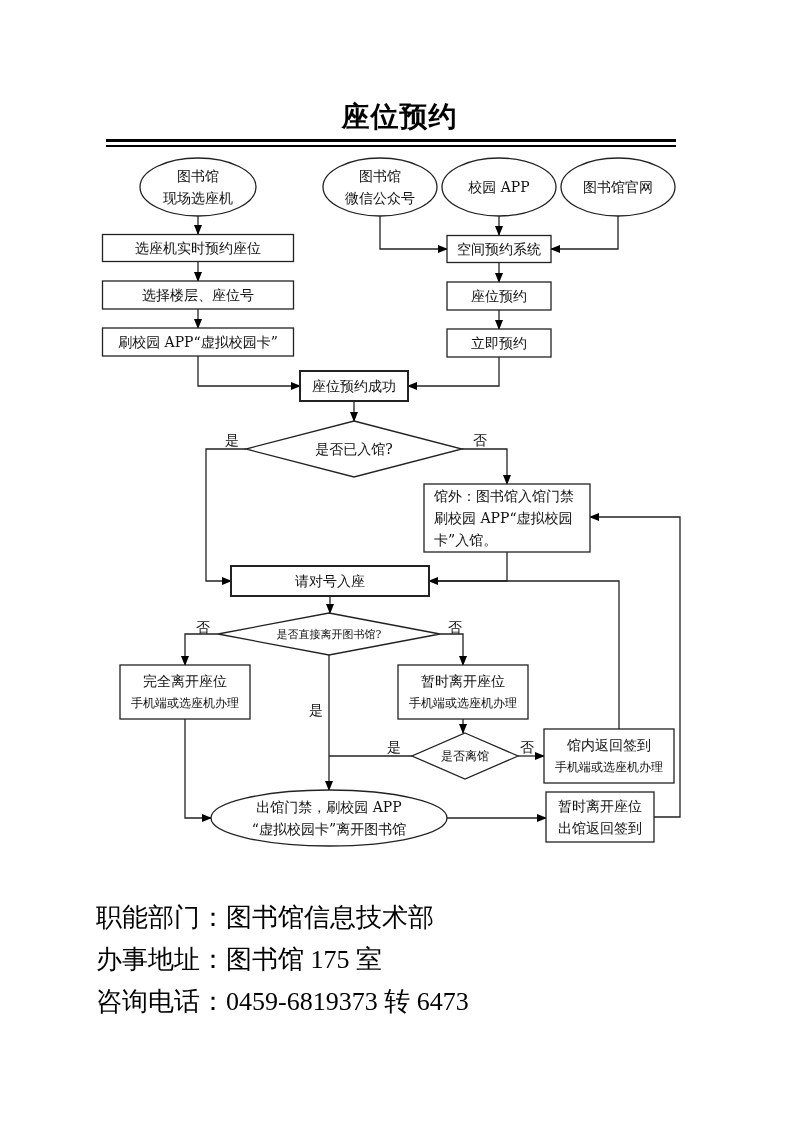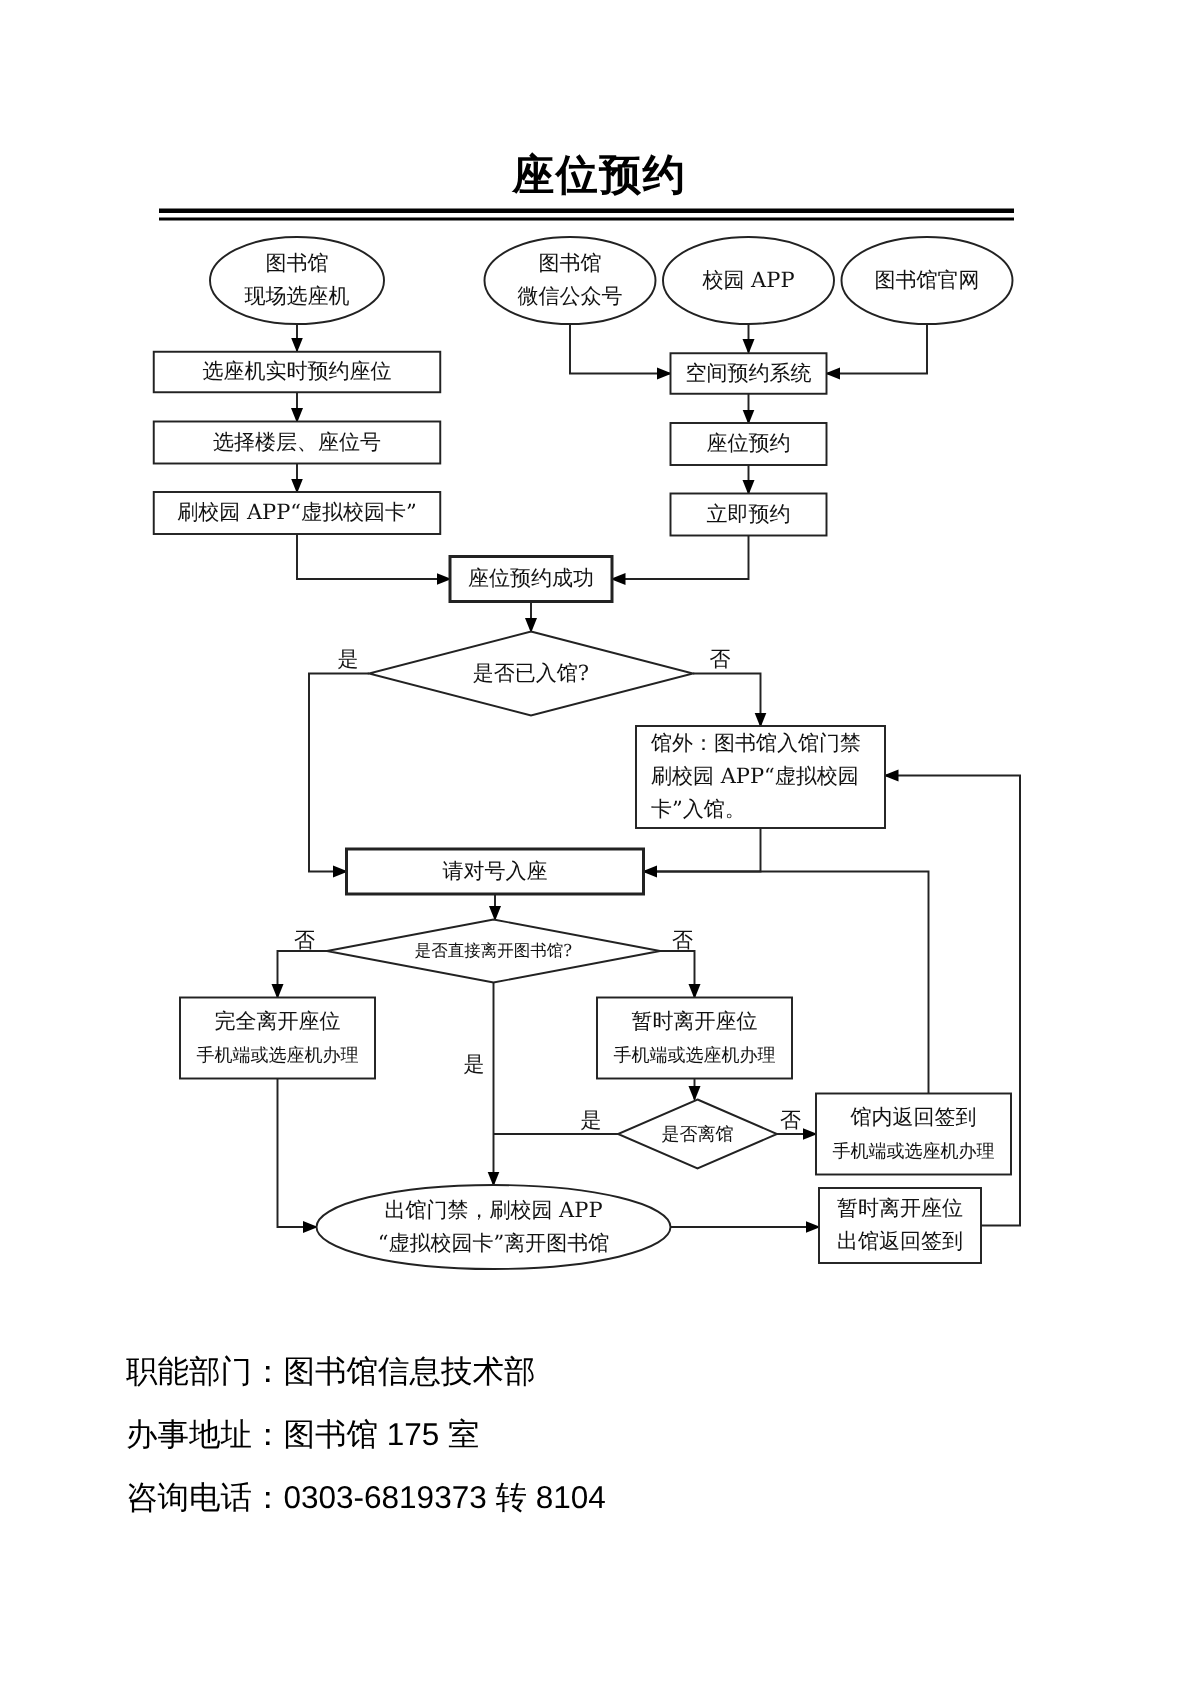"职能部门：图书馆信息技术部" .info { font-family: Liberation Sans, sans-serif -> Liberation Serif, serif; font-size: 21px -> 26px; left: 84px -> 96px }
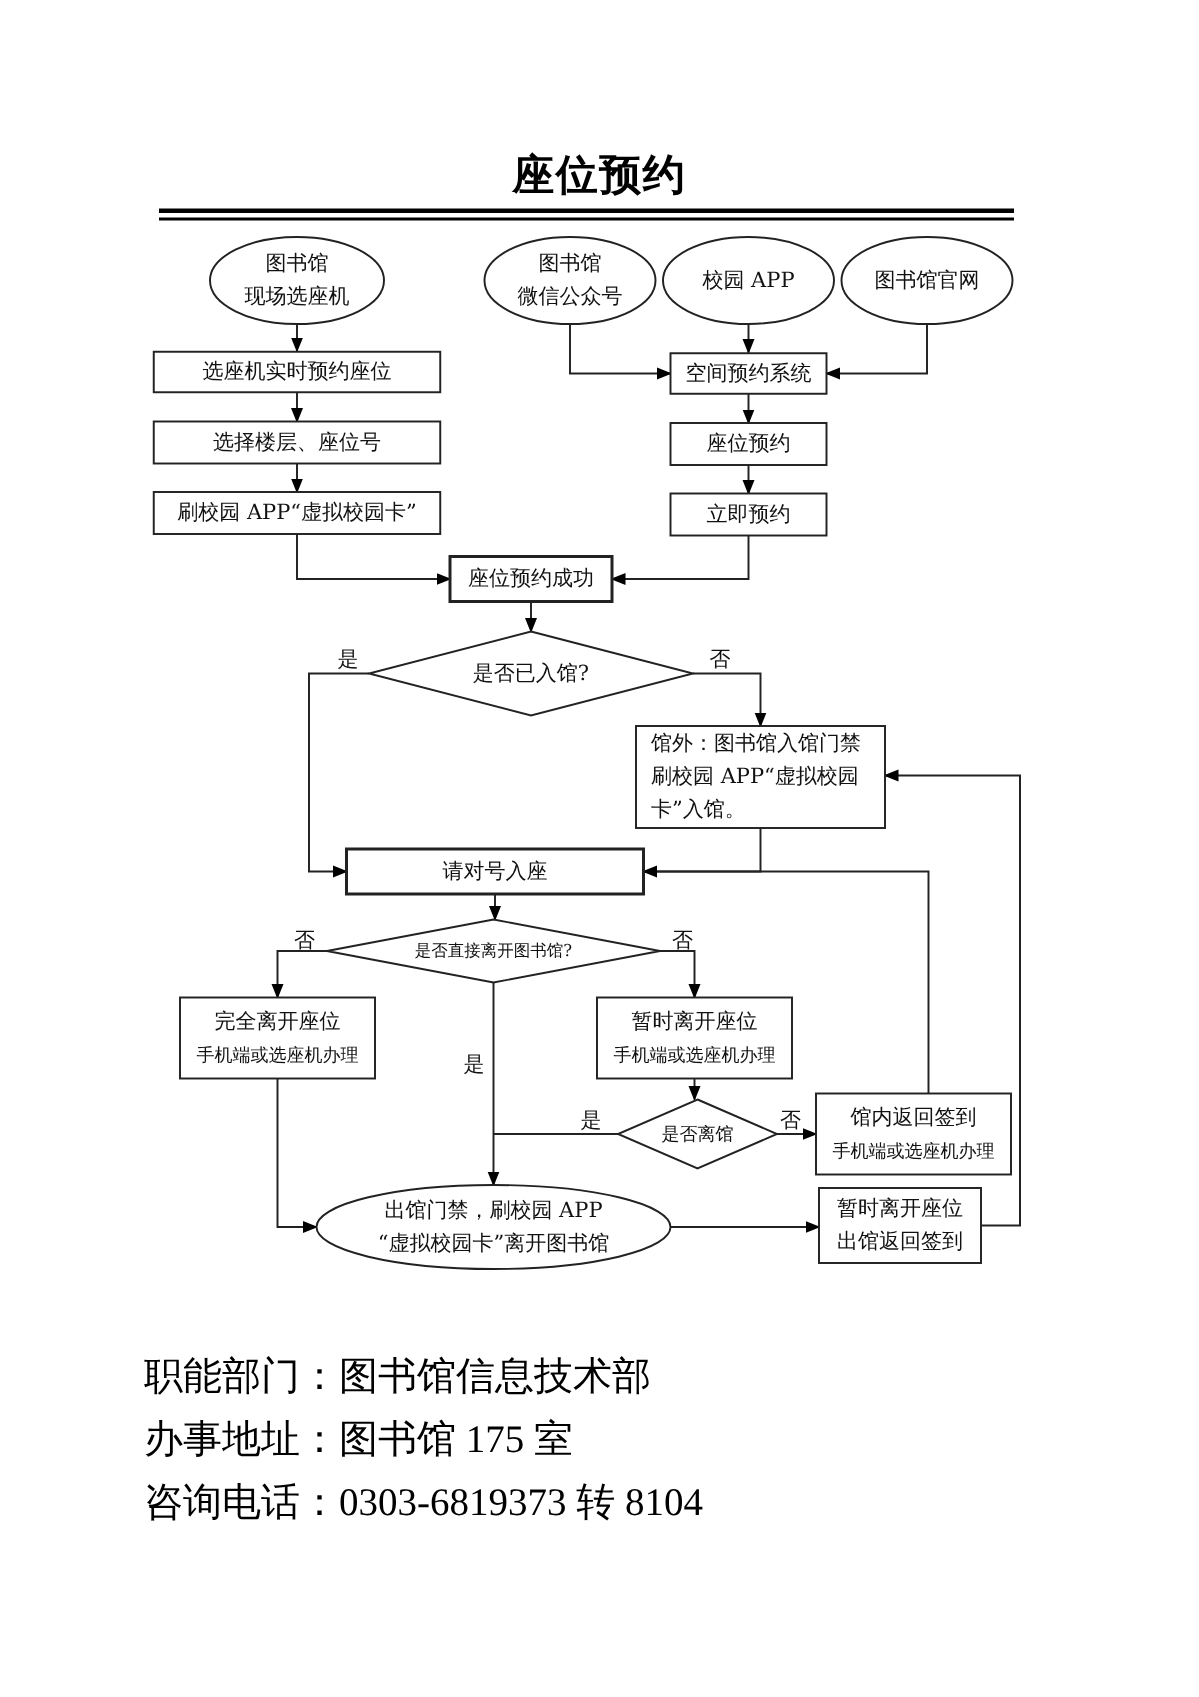"咨询电话：0303-6819373 转 8104" div.info { text: 0303-6819373 转 8104 -> 0459-6819373 转 6473 }
